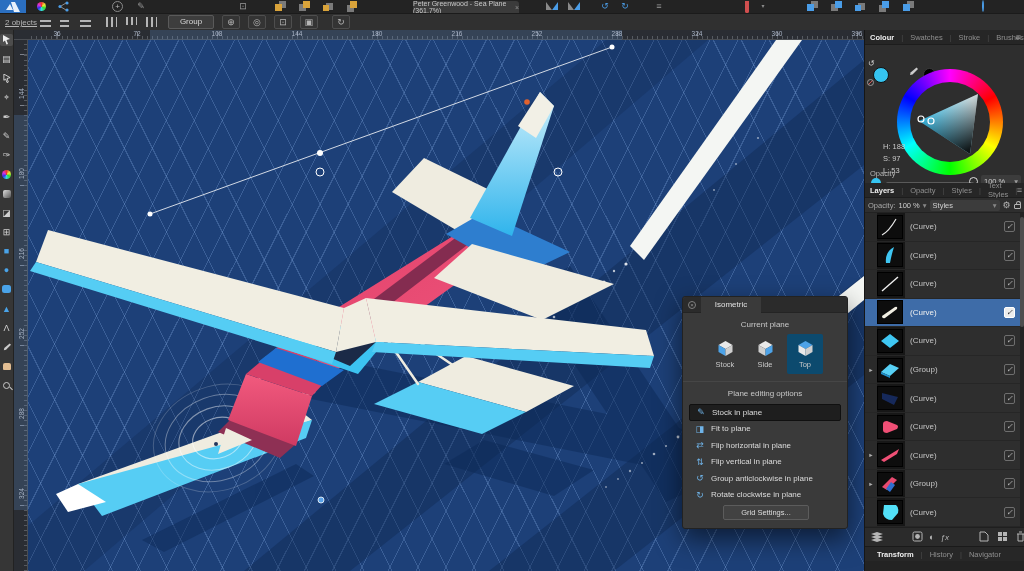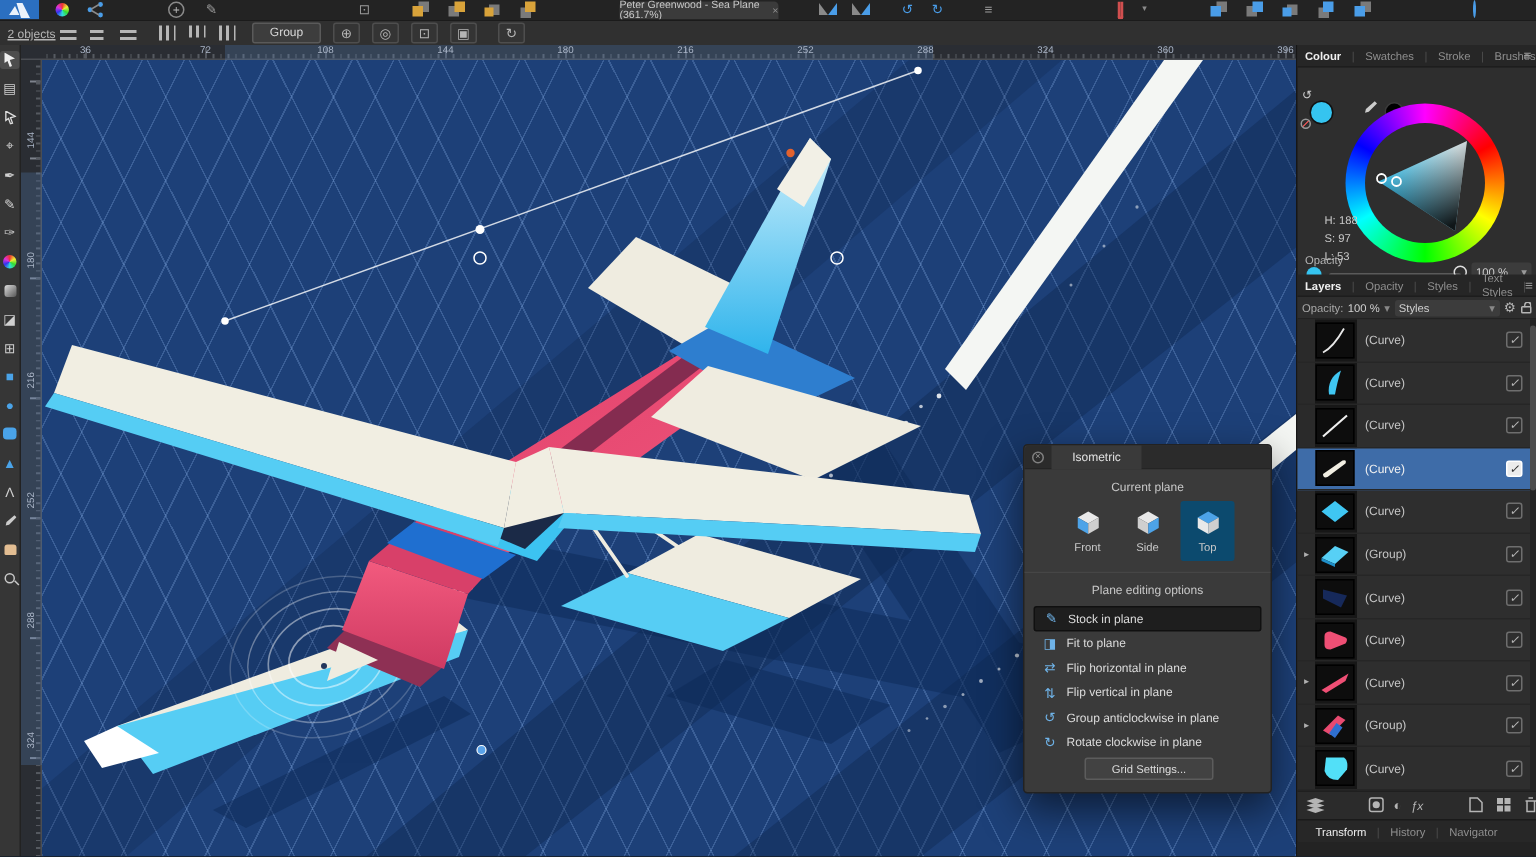"Front" span { text: Front -> Stock }
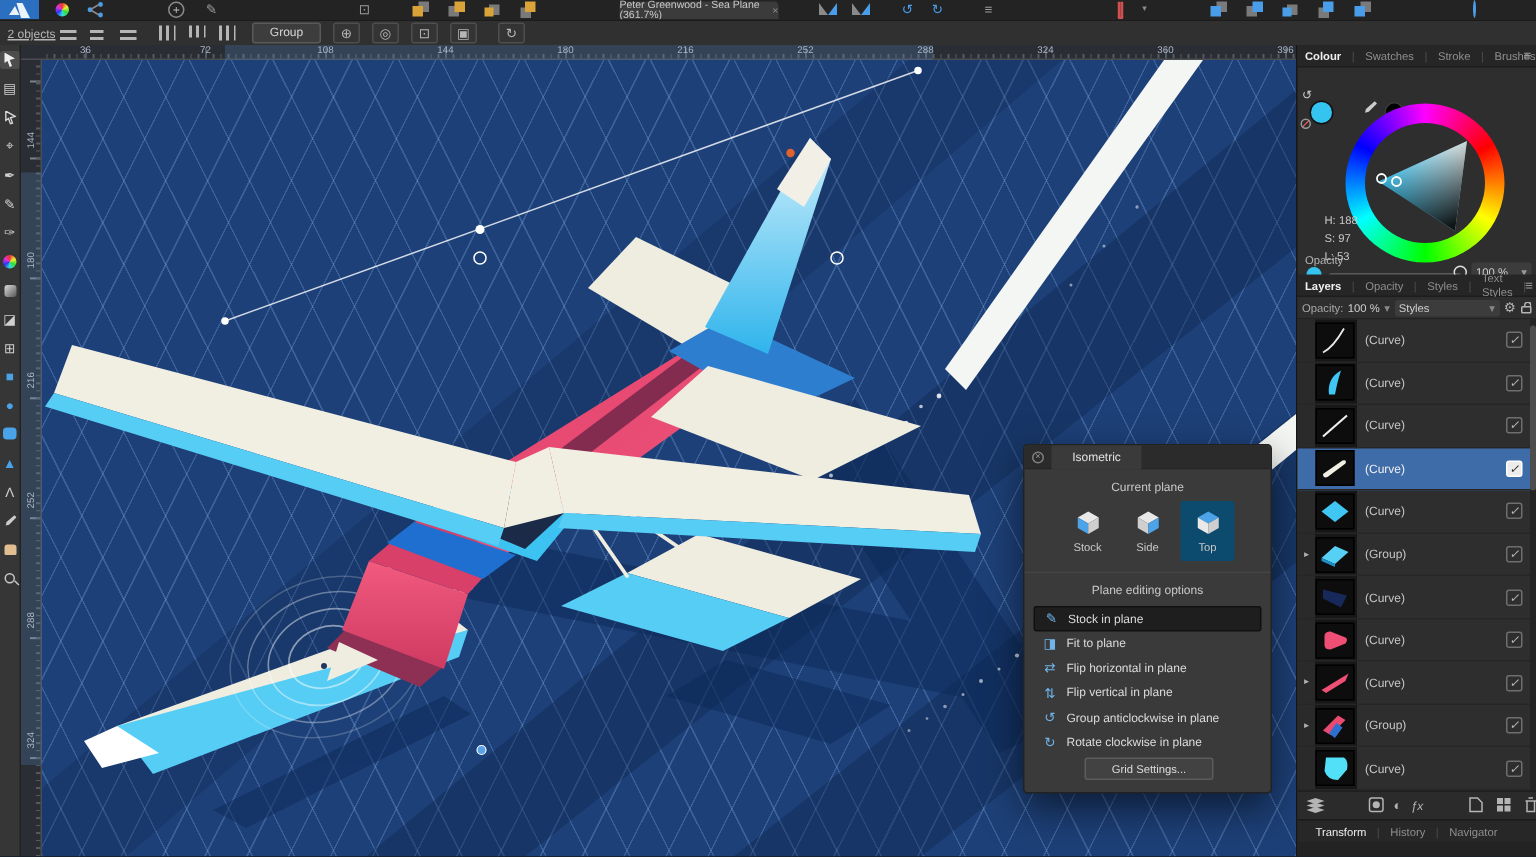"Transform" #btabs .active { font-weight: normal -> bold }
